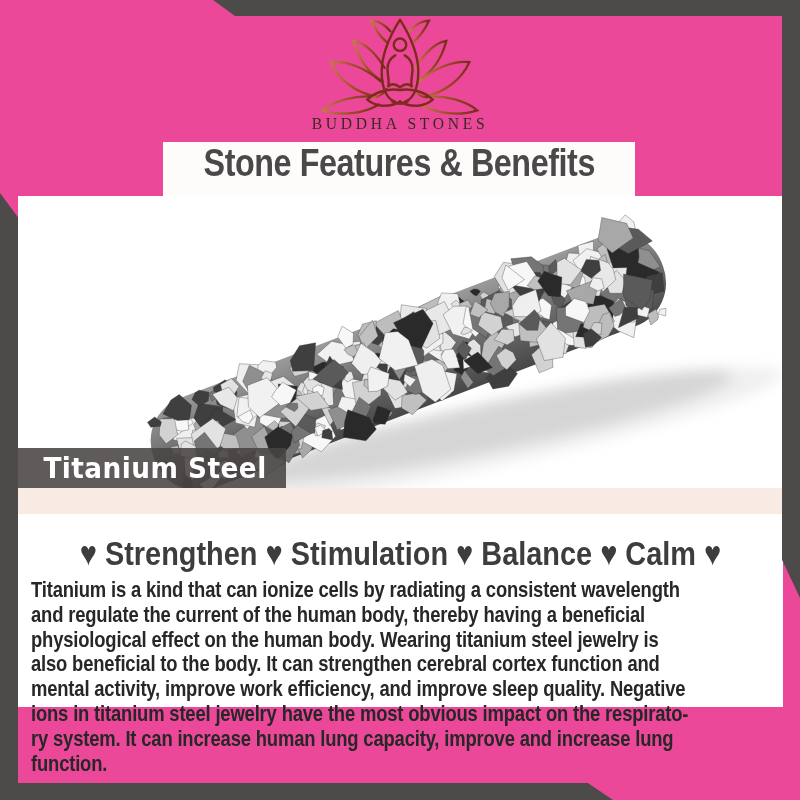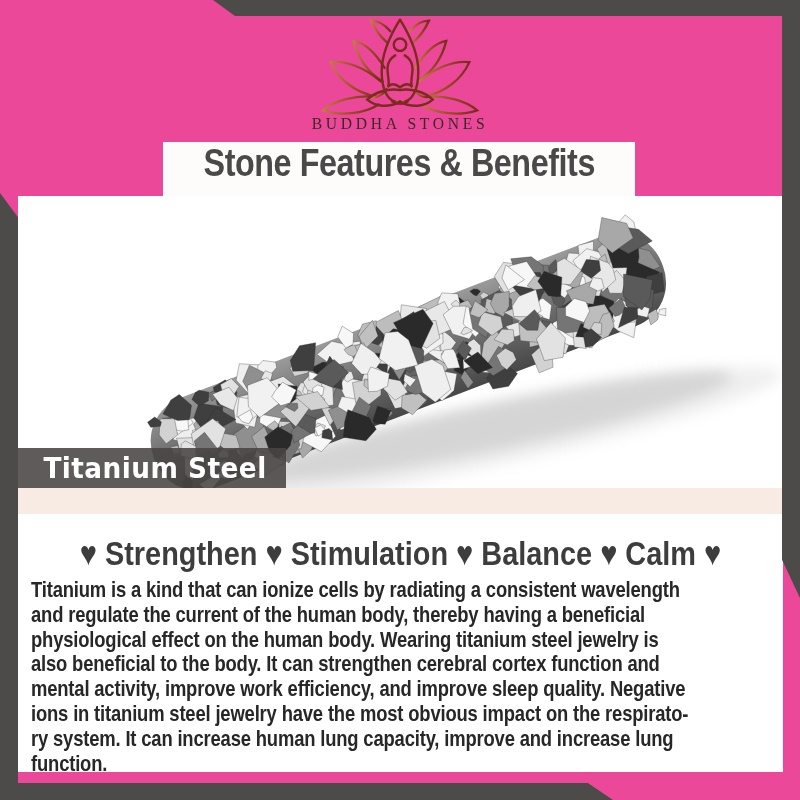"♥ Strengthen ♥ Stimulation ♥" .benefits-panel { height: 258px -> 193px }
